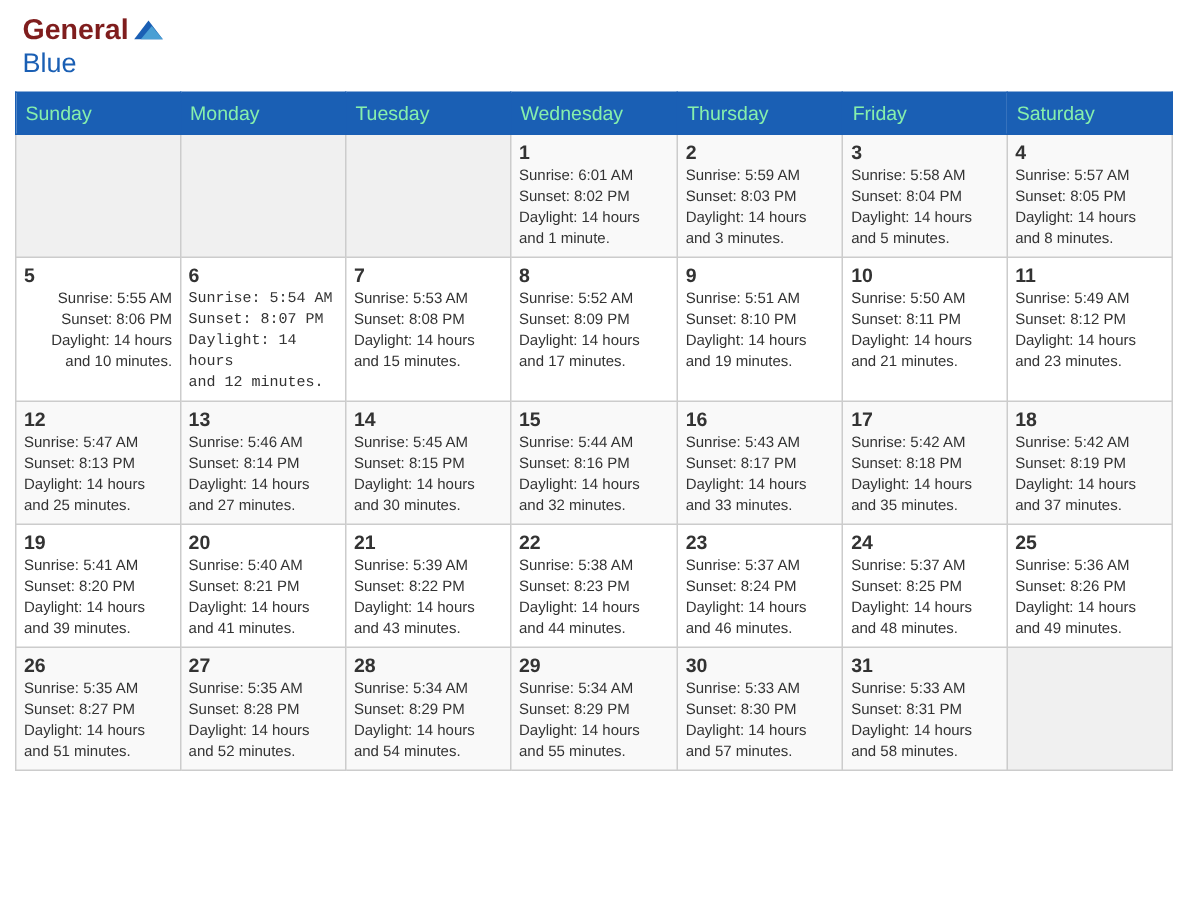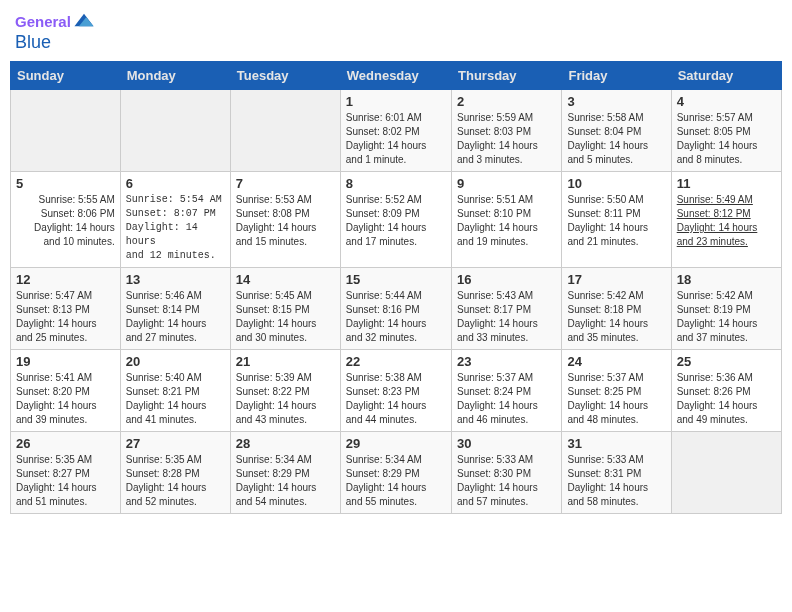"General" .logo-text-general { color: #8b5cf6 -> #7f1d1d; font-size: 15px -> 19px }
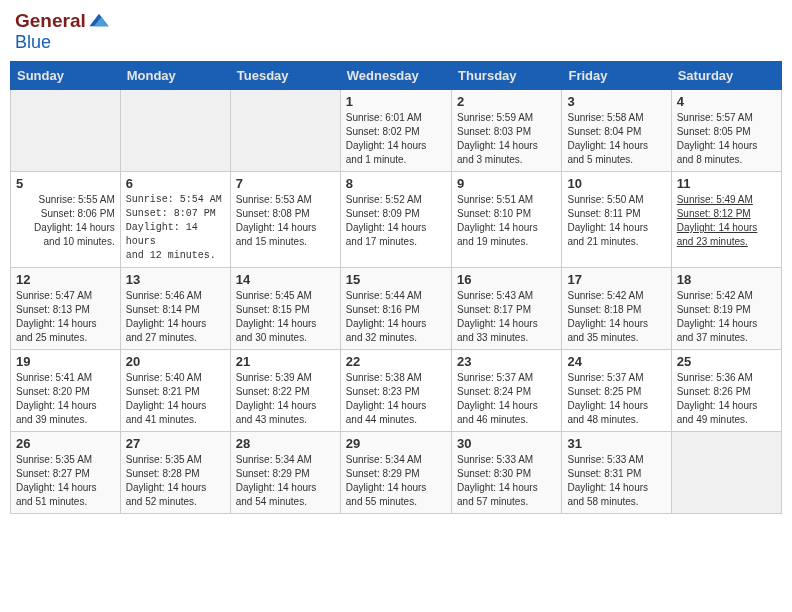"Sunday" .calendar thead tr th { color: #e5e5e5 -> #86efac; font-weight: bold -> normal }
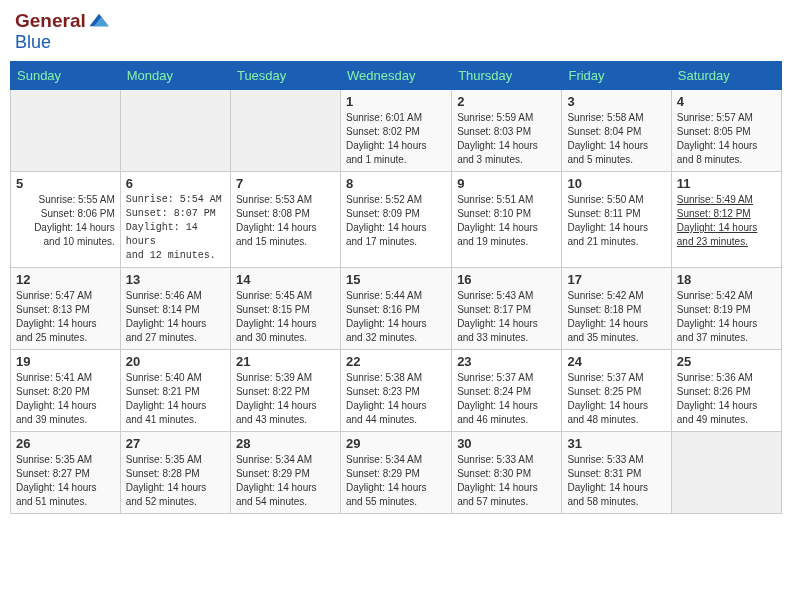"Sunrise: 5:49 AM" div.day-info { text-decoration: underline -> none }
